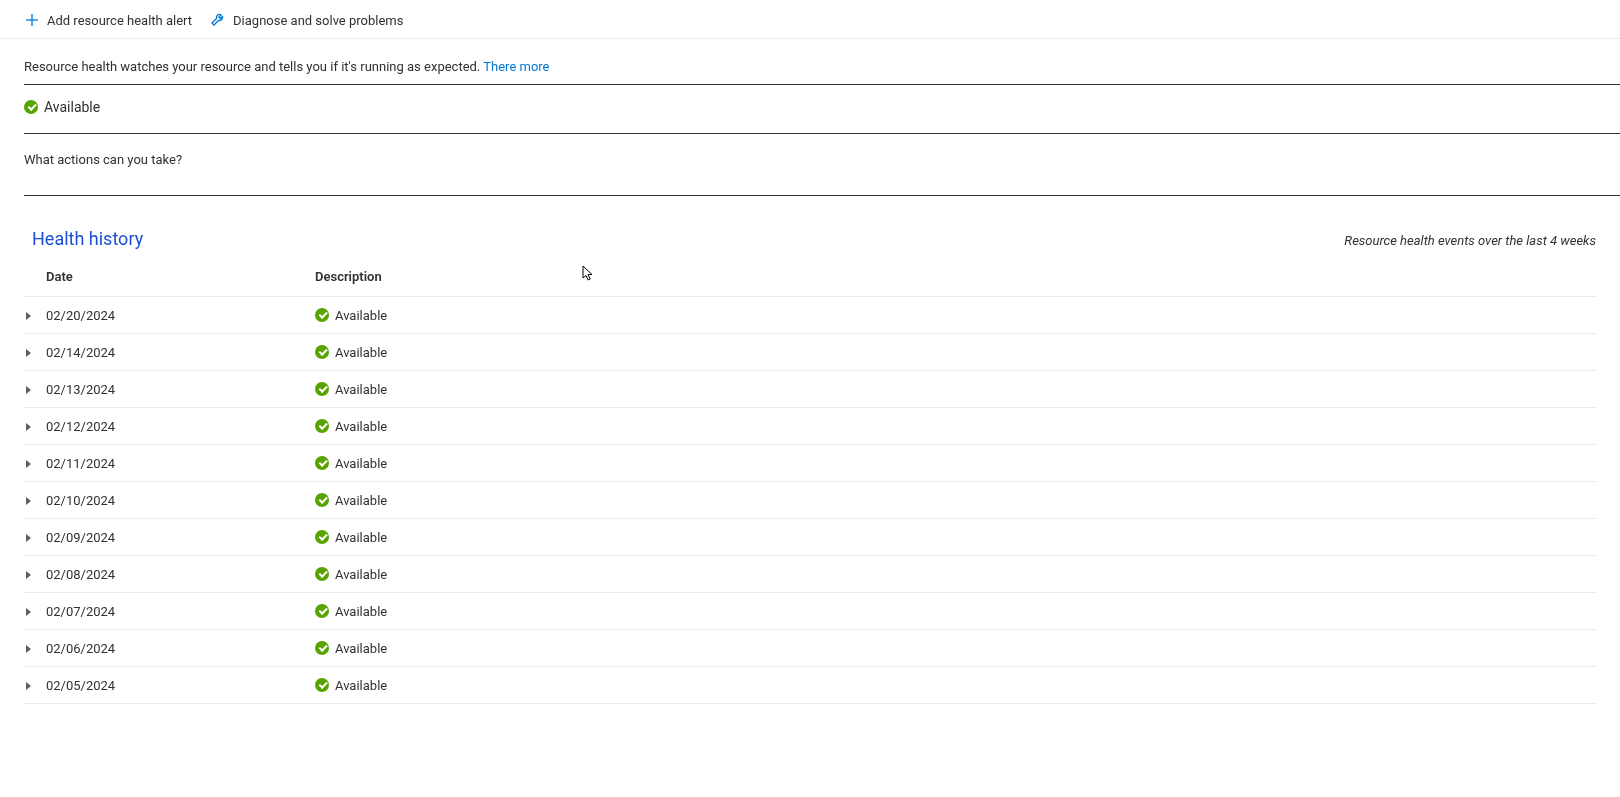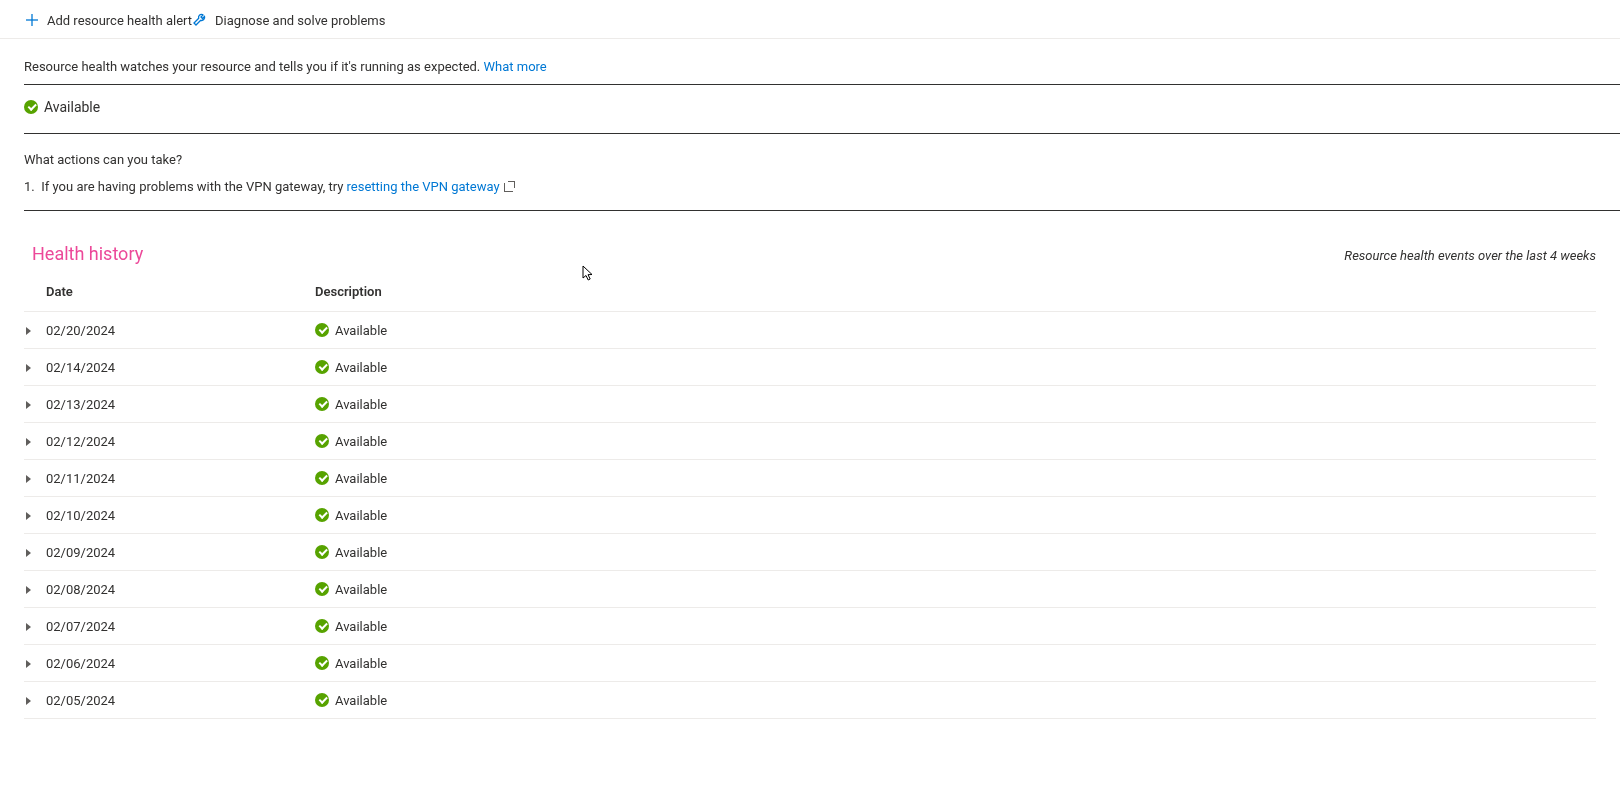"Add resource health alert" .toolbar { gap: none -> 18px }
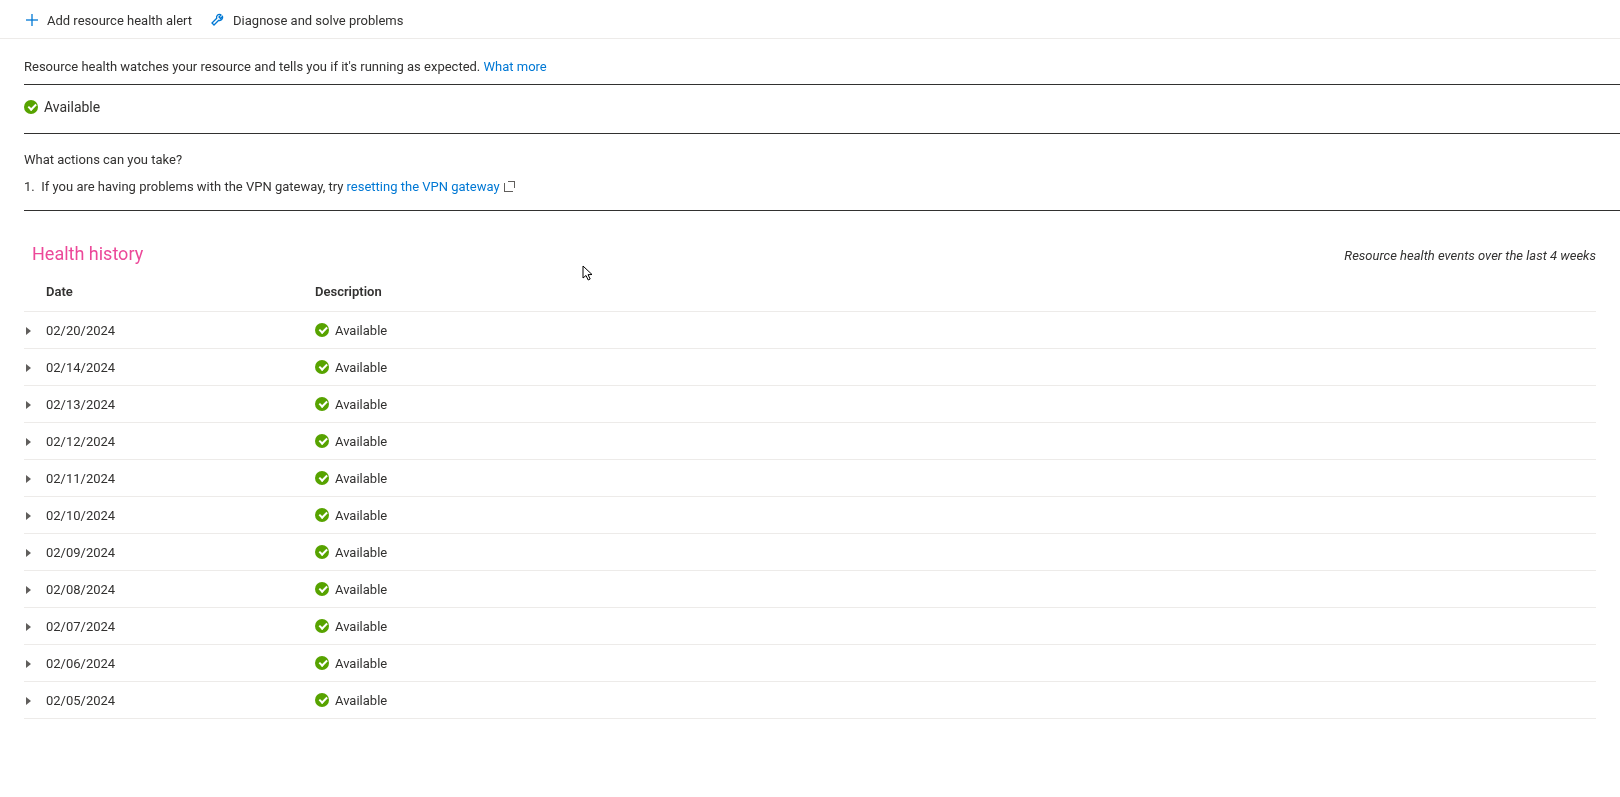"What more" span.link { text: What -> There }
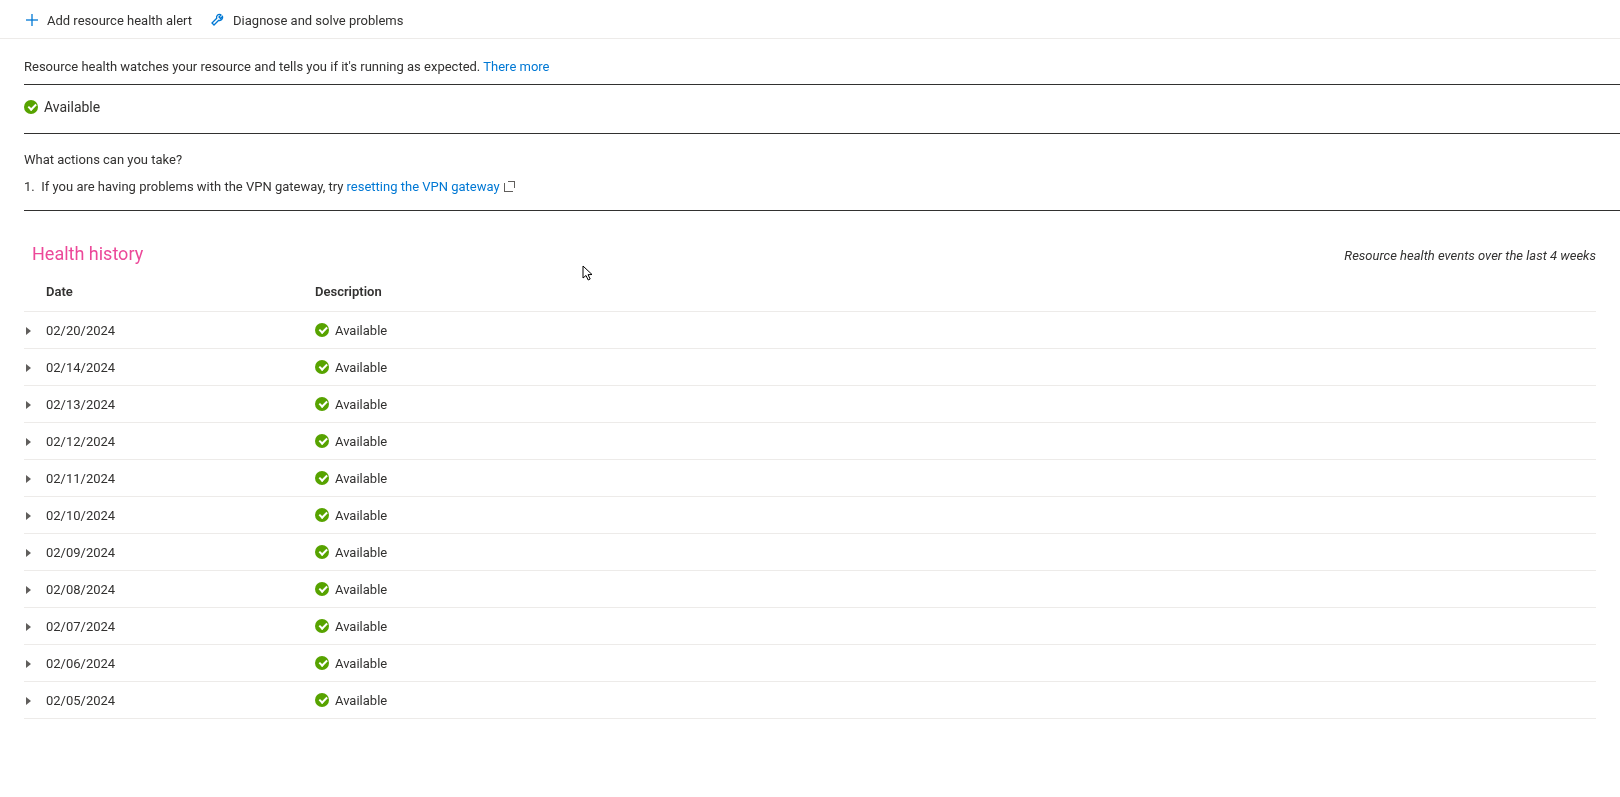"1. If you are having" div.actions-list { html: <div> <div> <span>1.</span> <span>If you are having problems with the VPN gateway, try </span><span>resetting the VPN gateway</span><span></span> </div> </div> -> none }
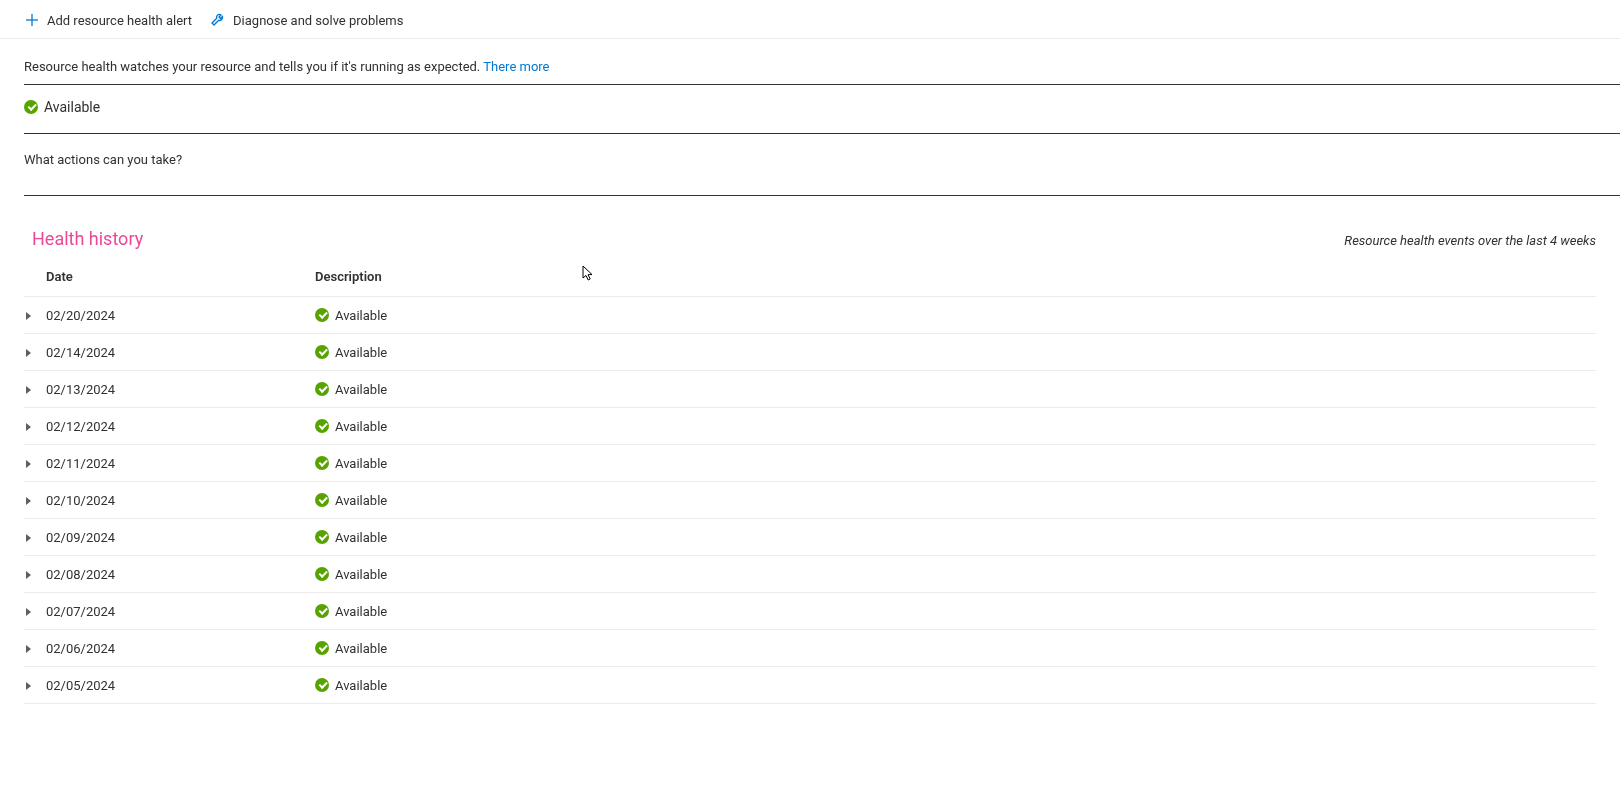"Health history" .history-title { color: #ec4899 -> #1d4ed8 }
